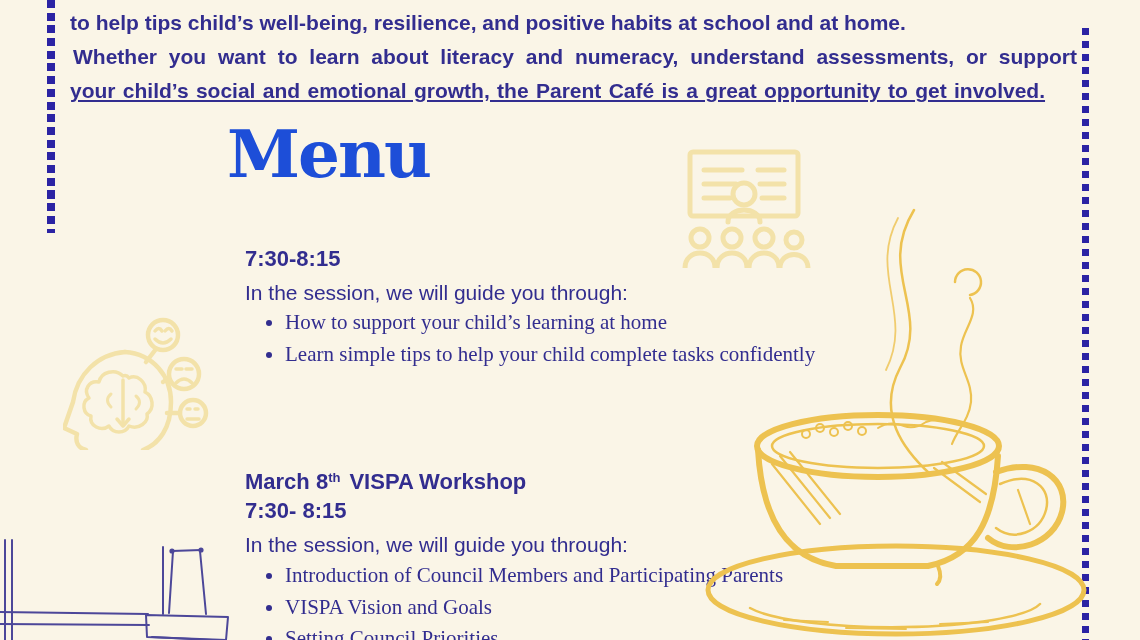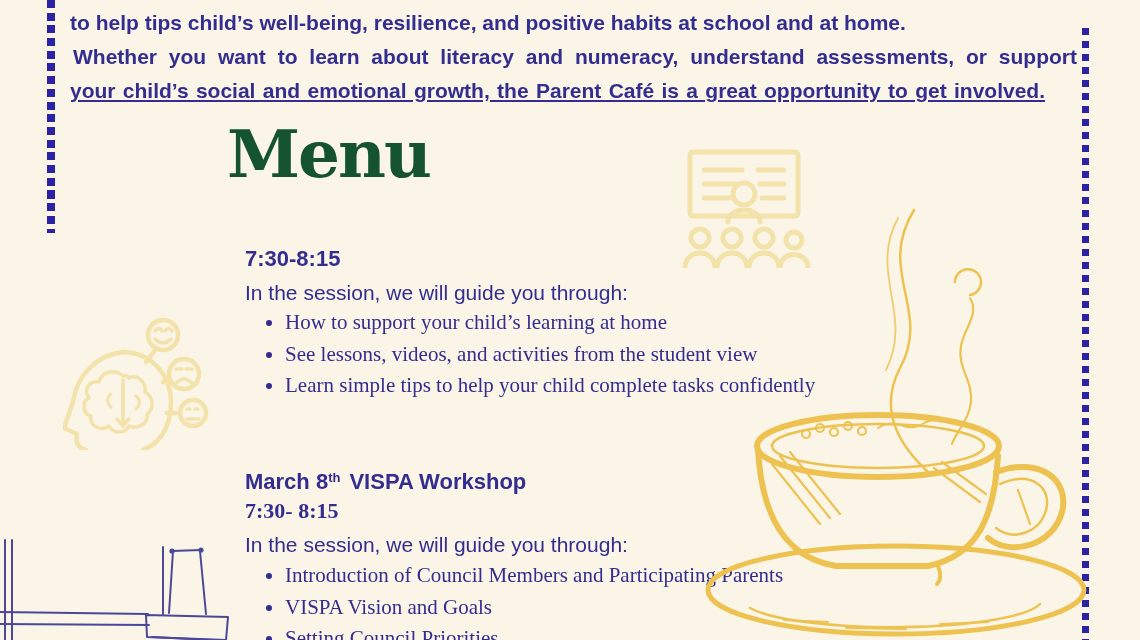"Menu" .menu-title { color: #14532d -> #1d4ed8 }
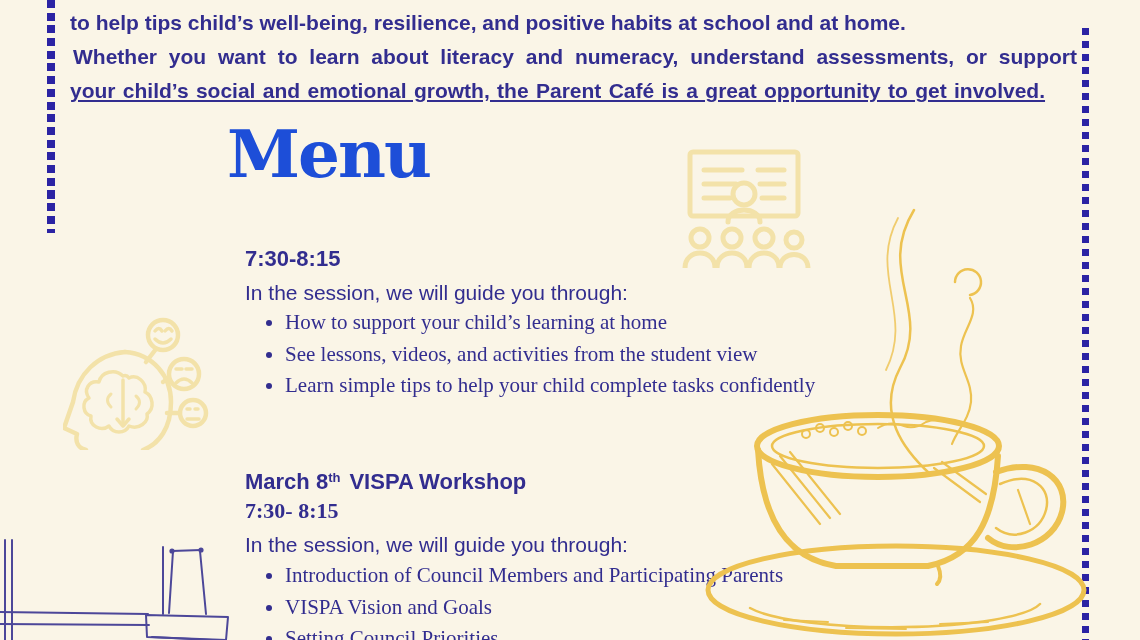"See lessons, videos, and activities" li { html: <li>See lessons, videos, and activities from the student view</li> -> none }
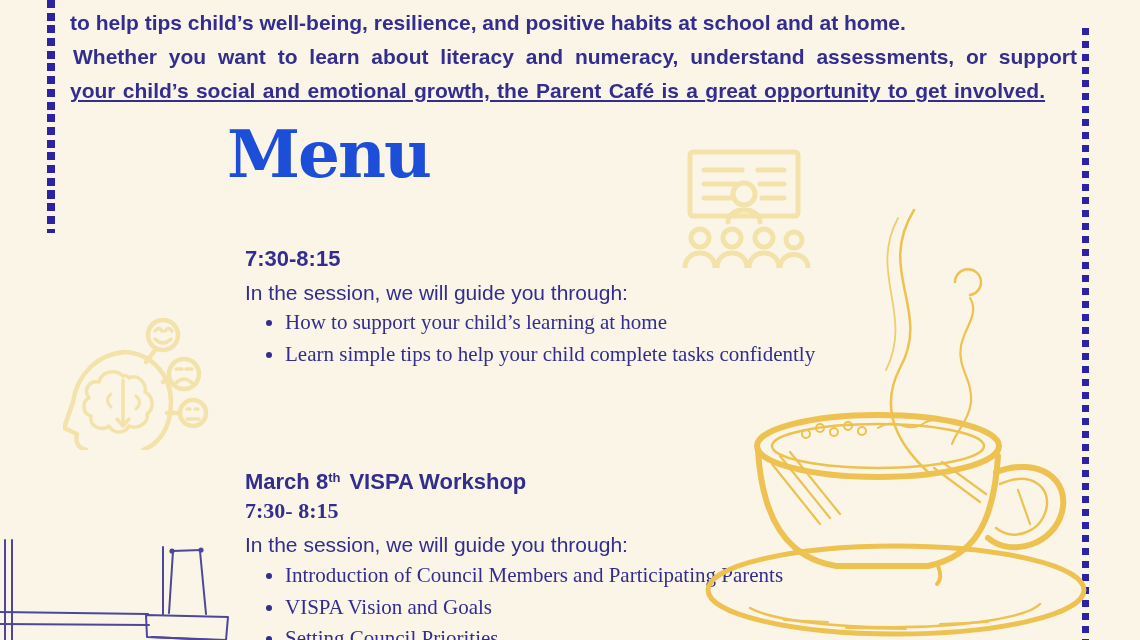"7:30- 8:15" div.sec { font-family: Liberation Serif, serif -> none }
